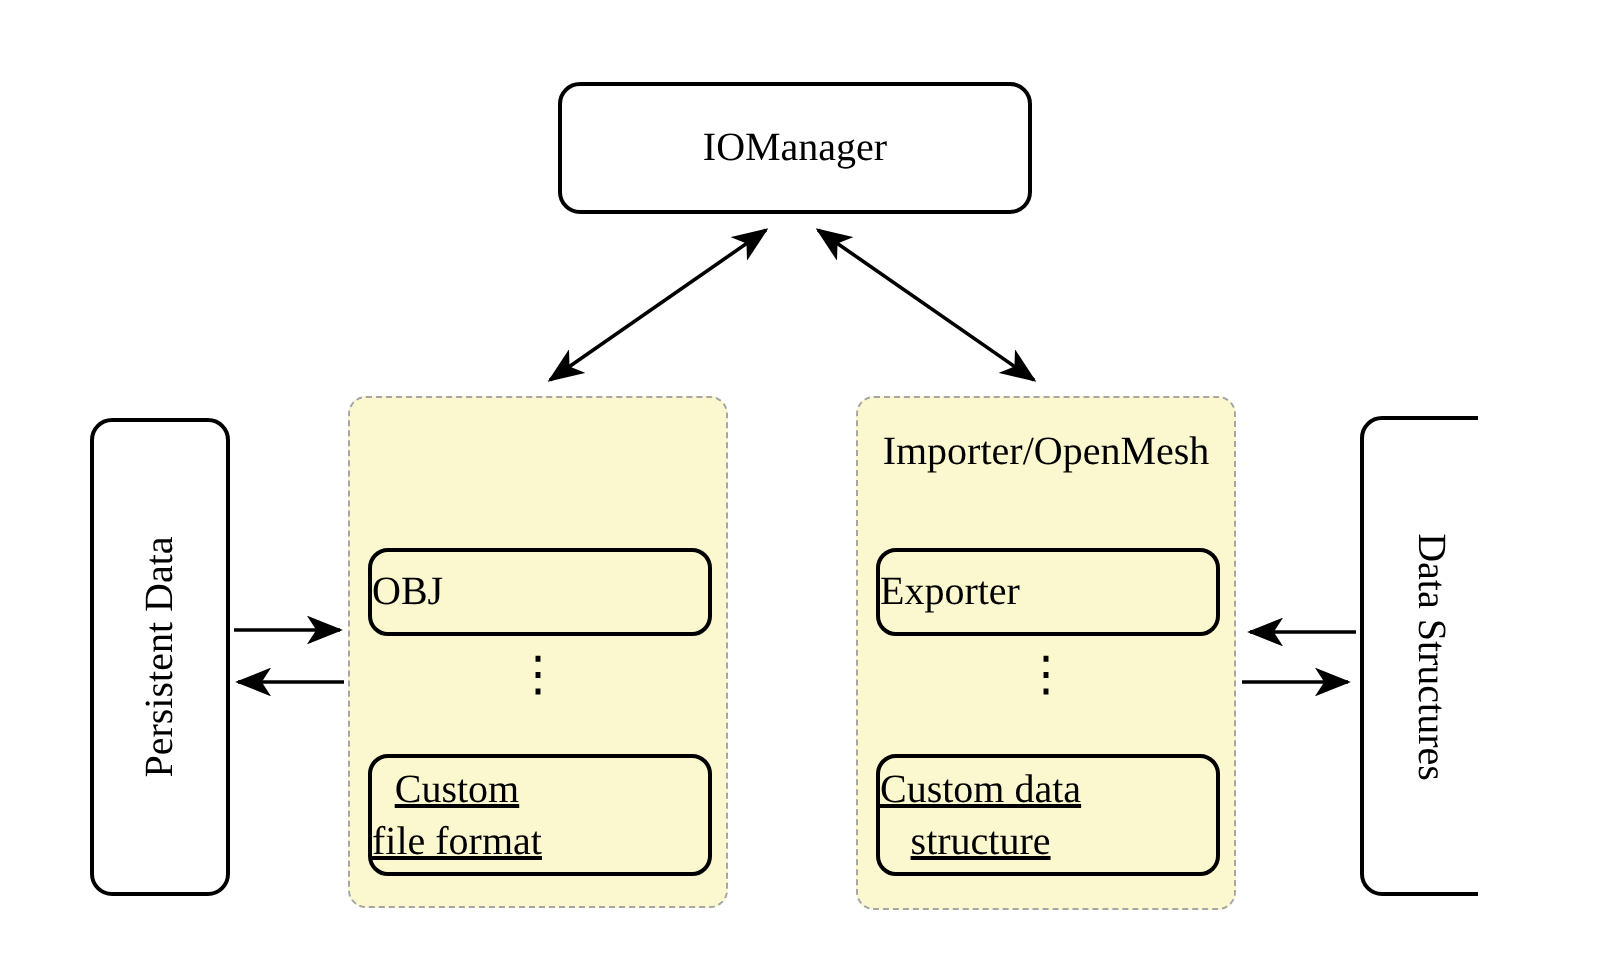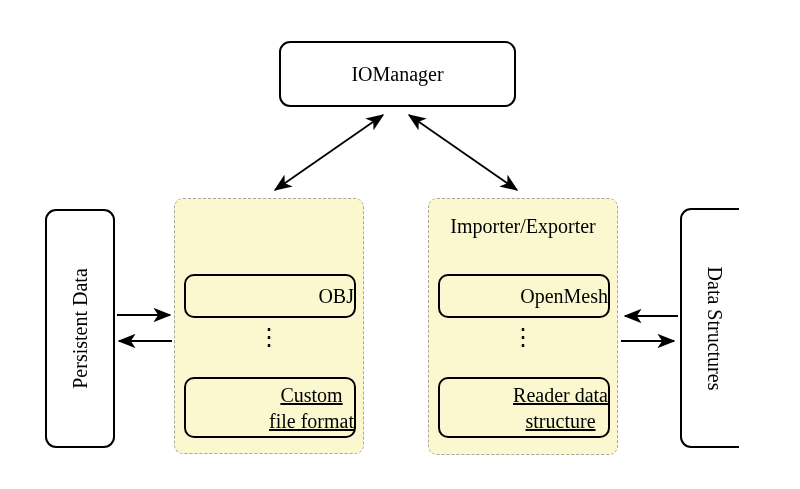"Importer/Exporter" div.group-title { text: Importer/Exporter -> Importer/OpenMesh }
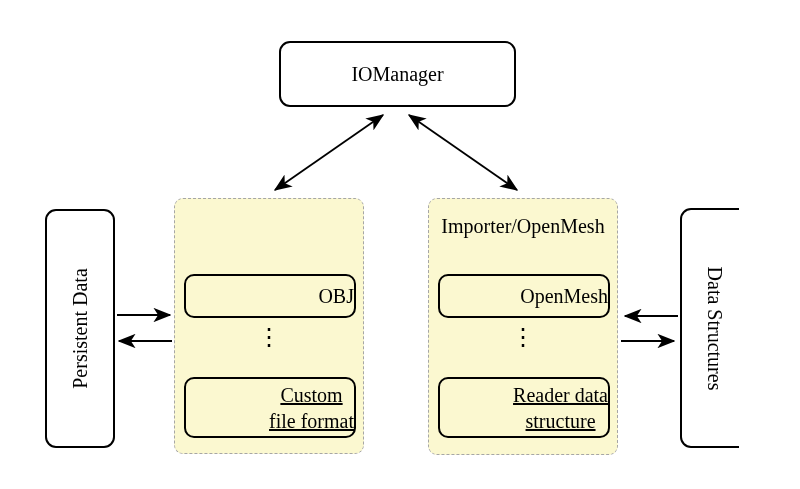"OBJ" .inner-box { justify-content: flex-end -> flex-start }
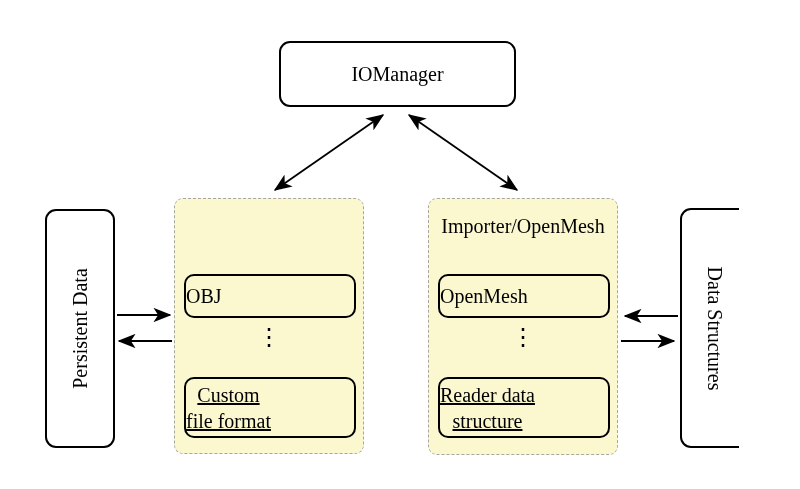"OpenMesh" span { text: OpenMesh -> Exporter }
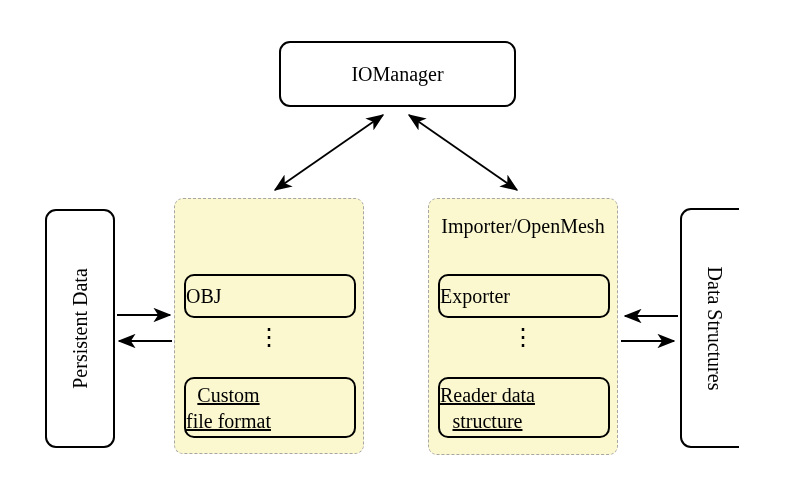"Reader data" span { text: Reader -> Custom }
